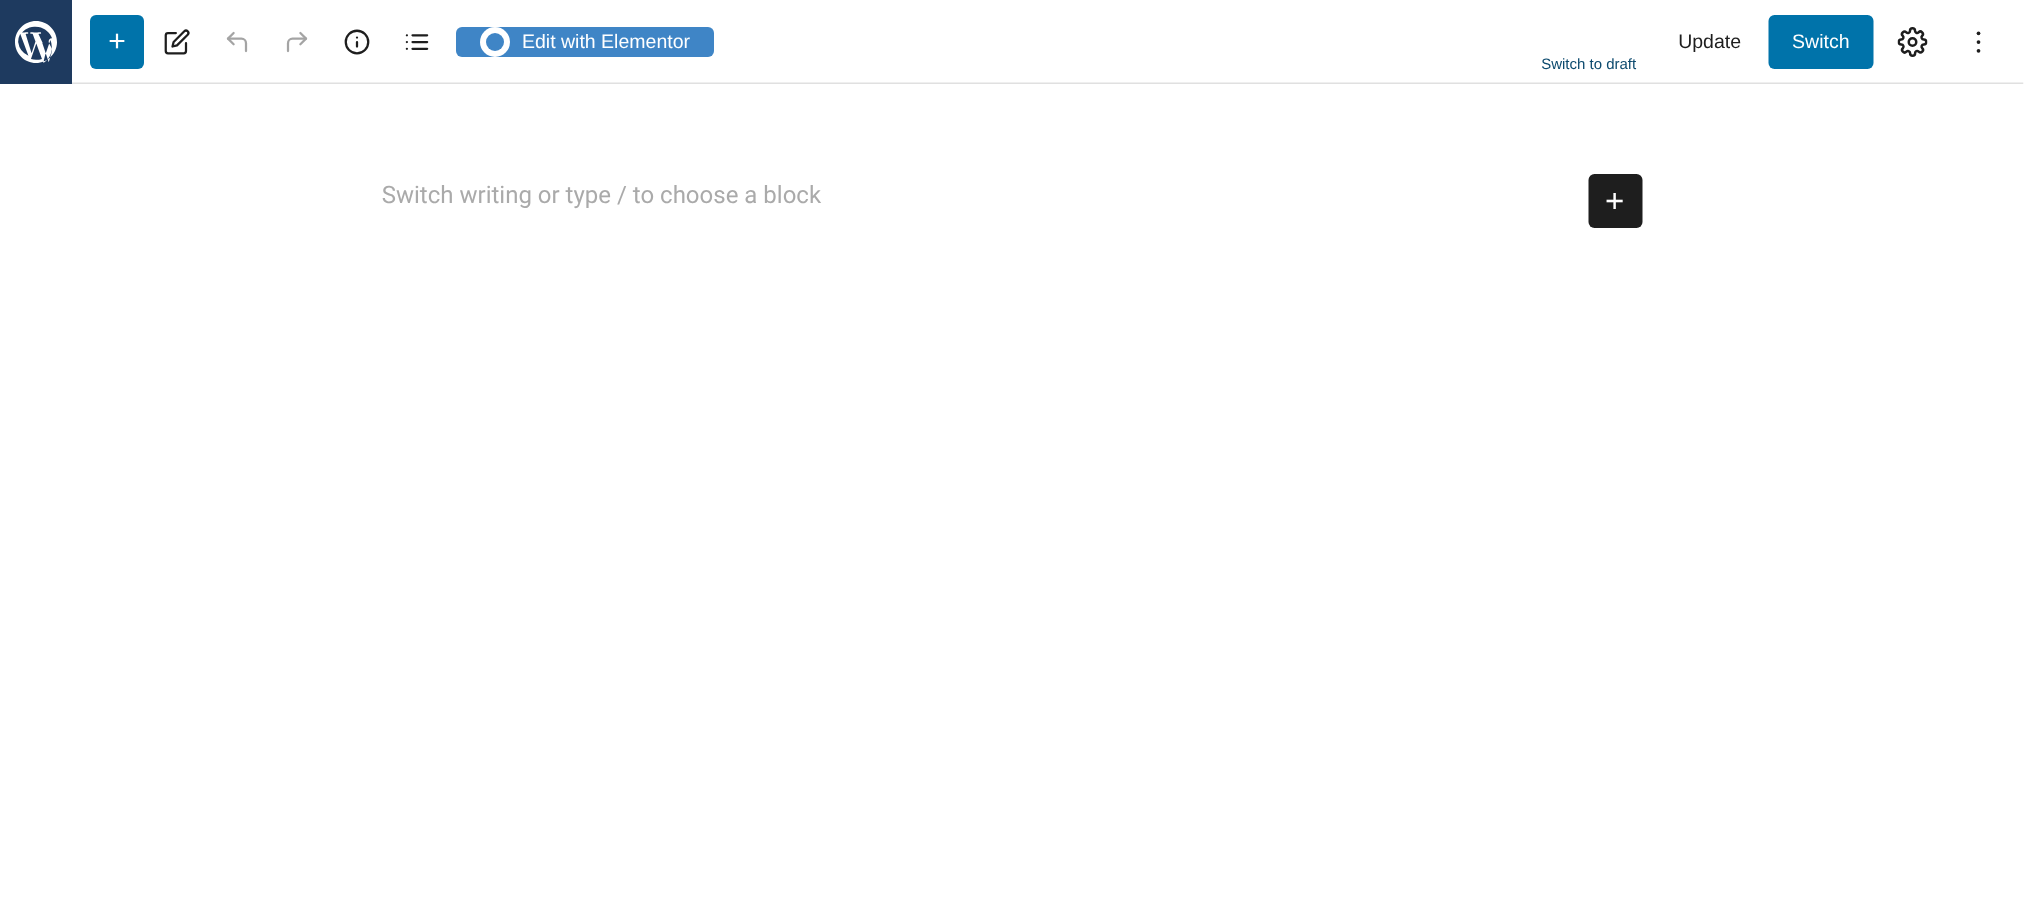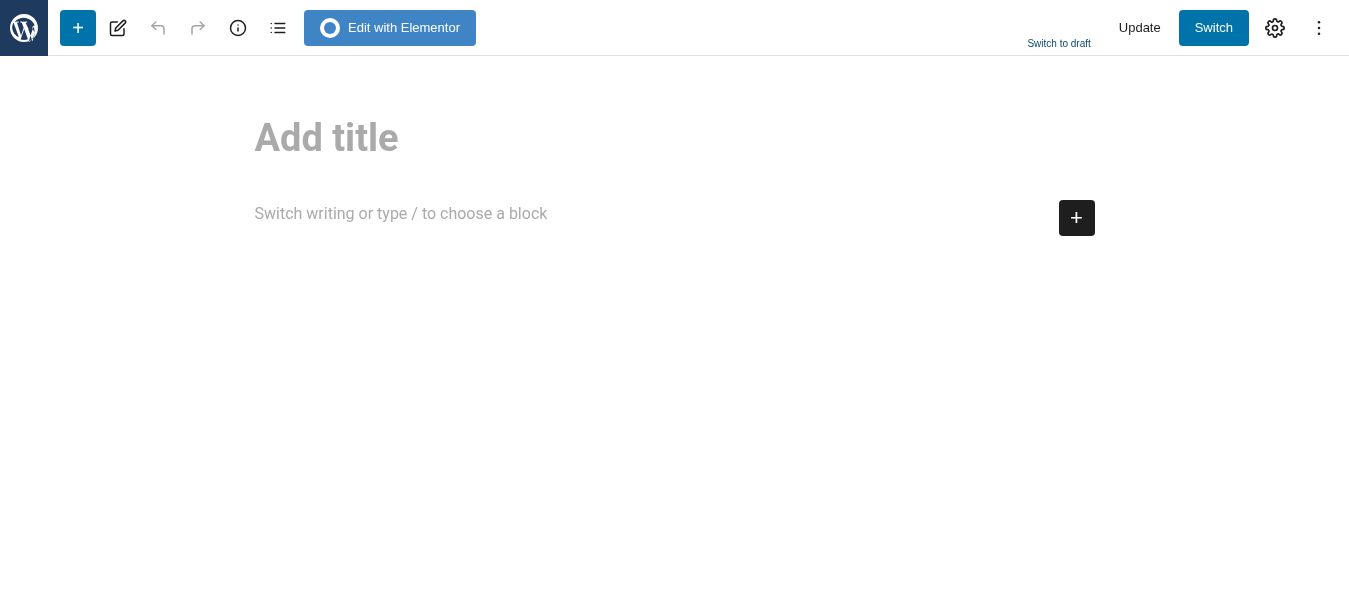"Edit with Elementor" .elementor-btn { height: 36px -> 20px }
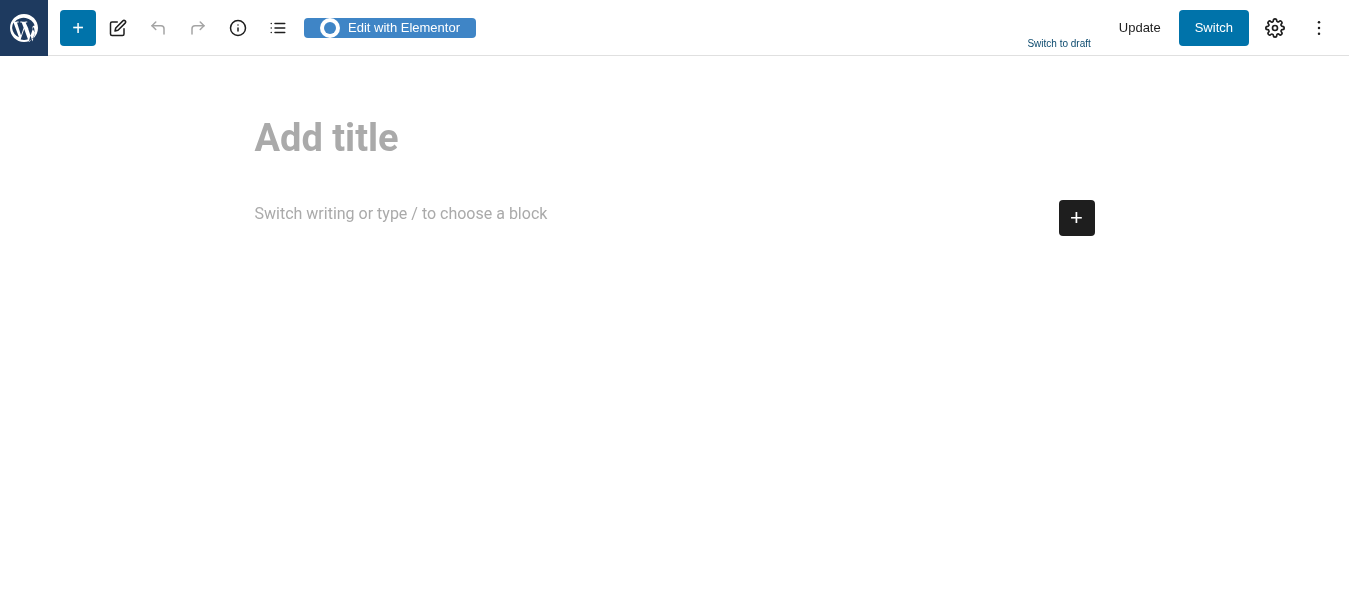"Add title" div.title-area { html: <div> <div> <span>Add title</span> </div> </div> -> none }
